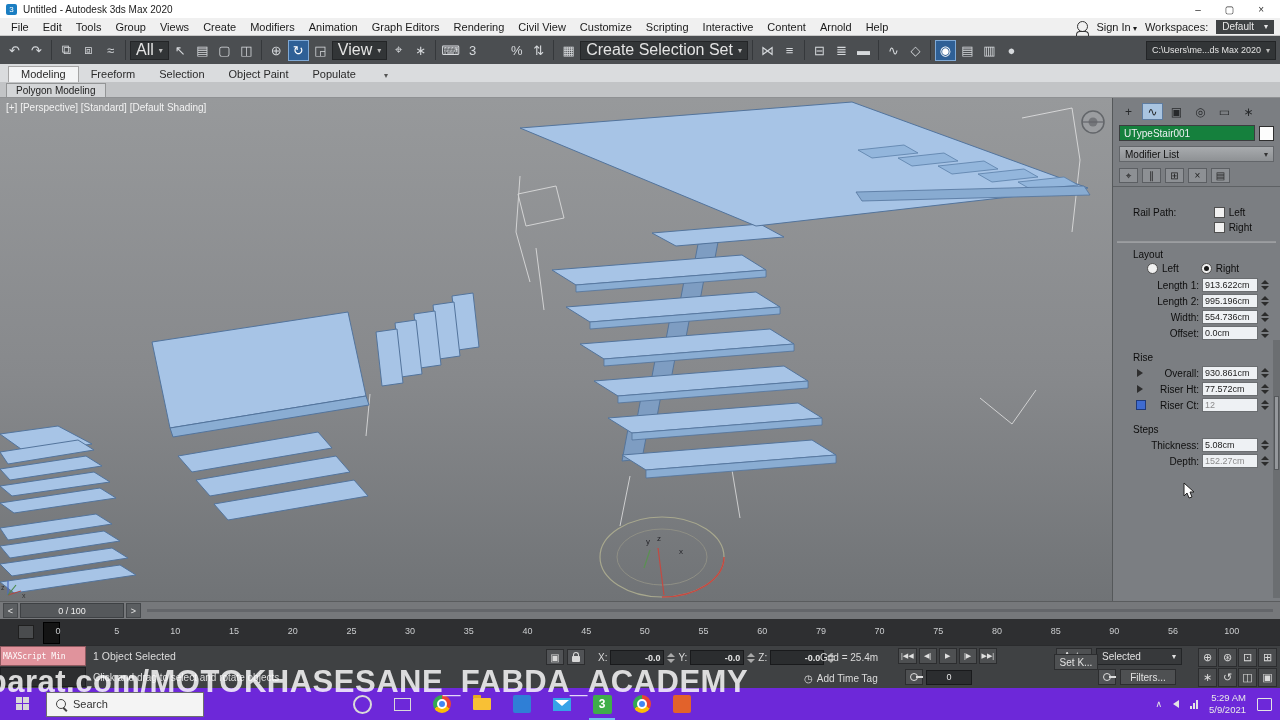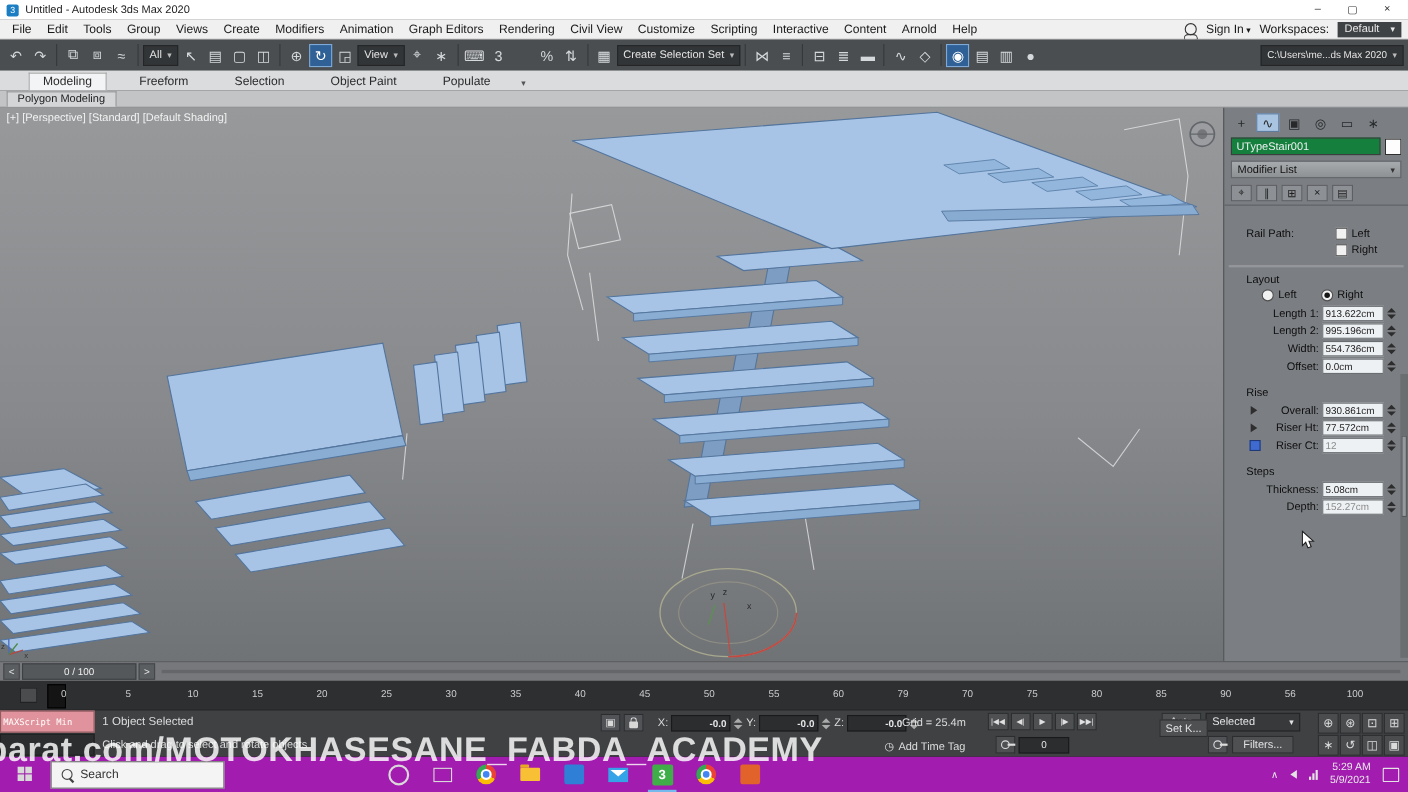"All" .tb-dd { font-size: 10px -> 16px }
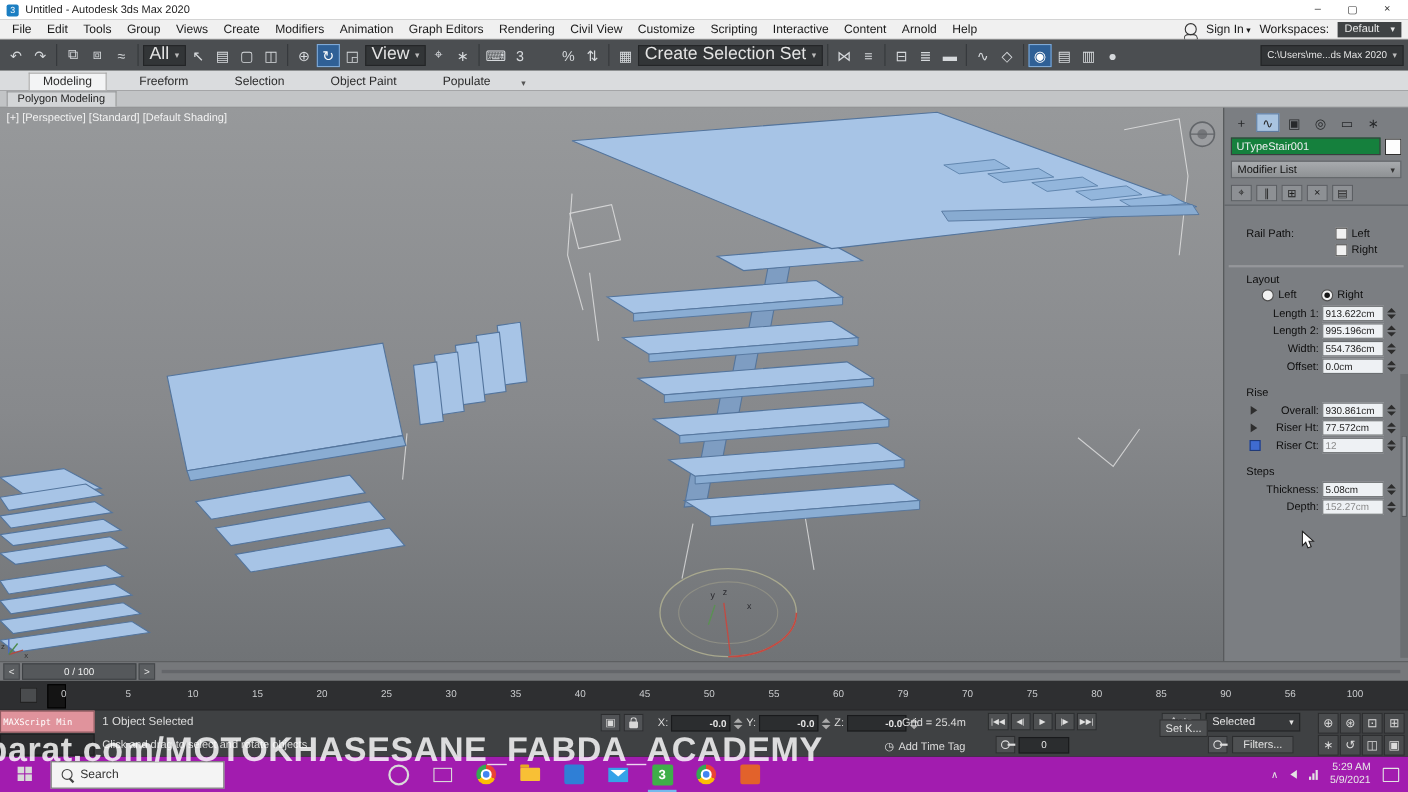"Modeling" .rtab { margin-left: 18px -> none }
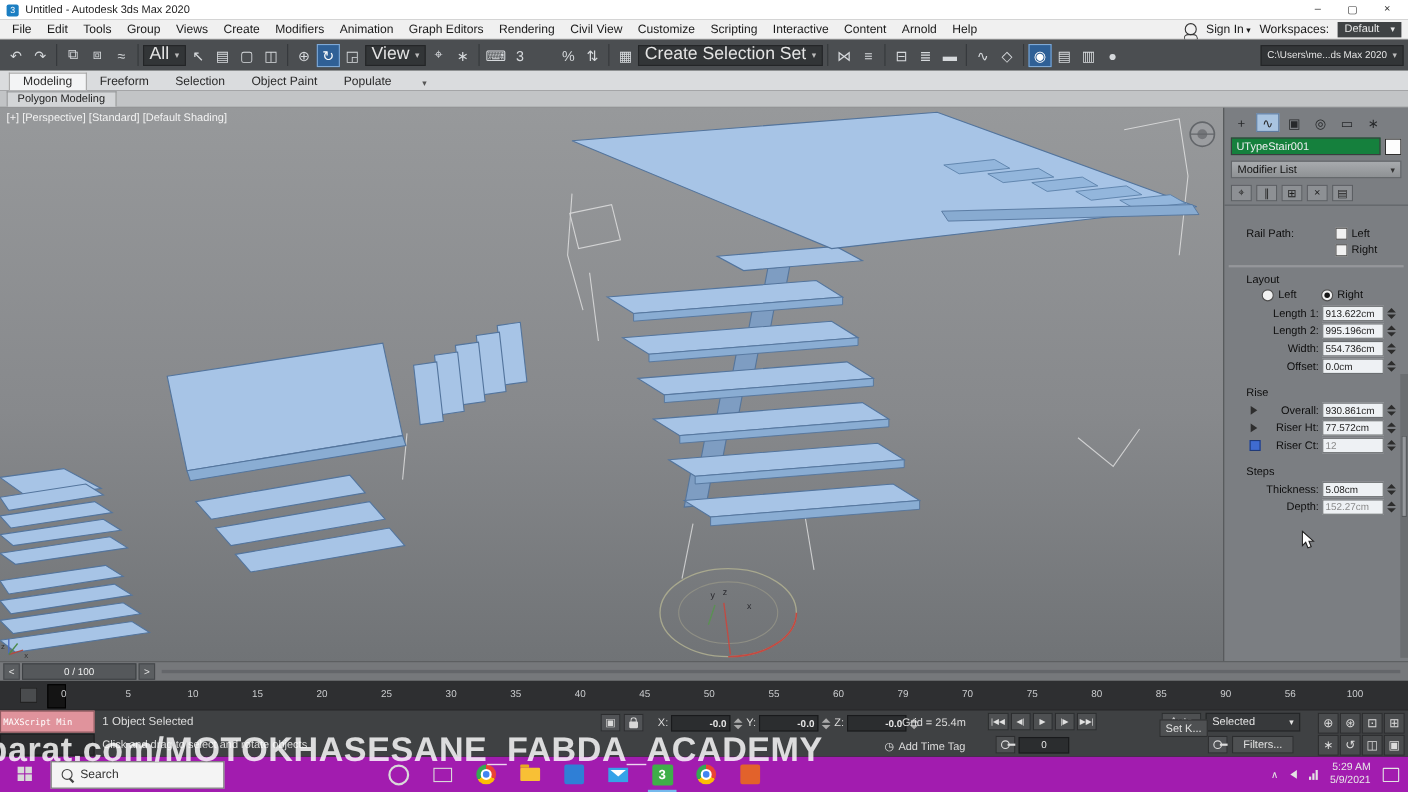"Search" .taskbar { background: #a21caf -> #6d28d9 }
